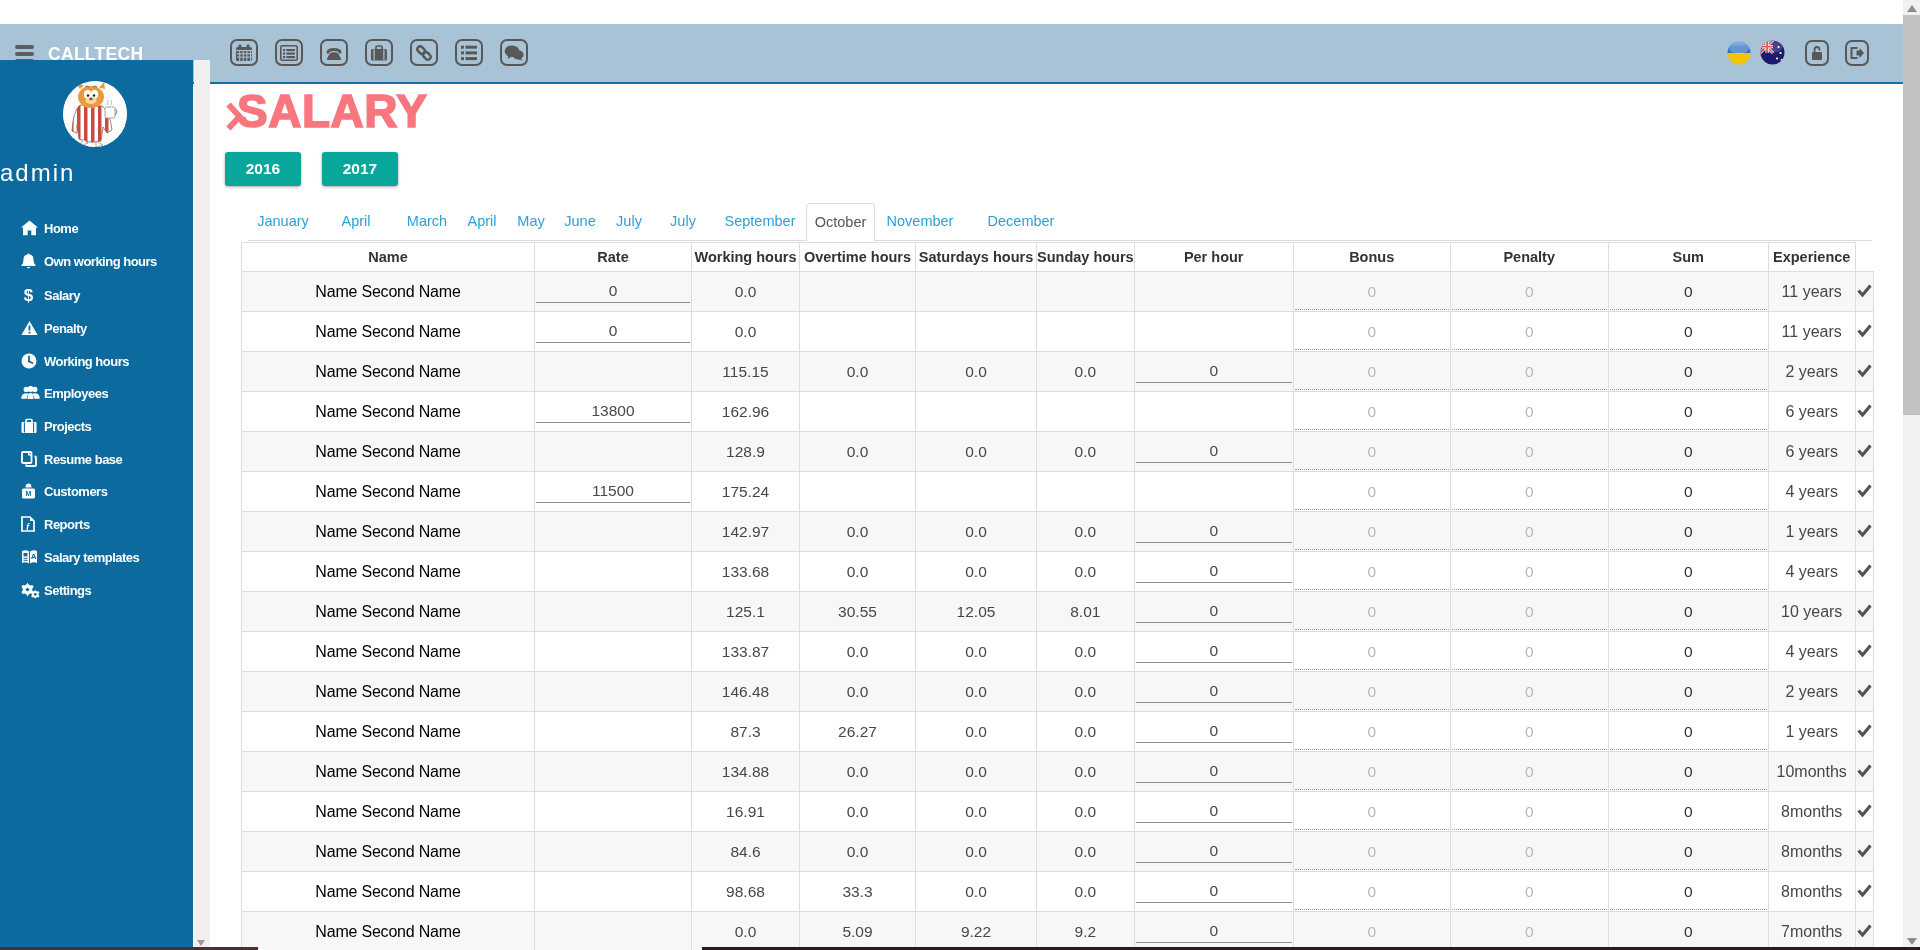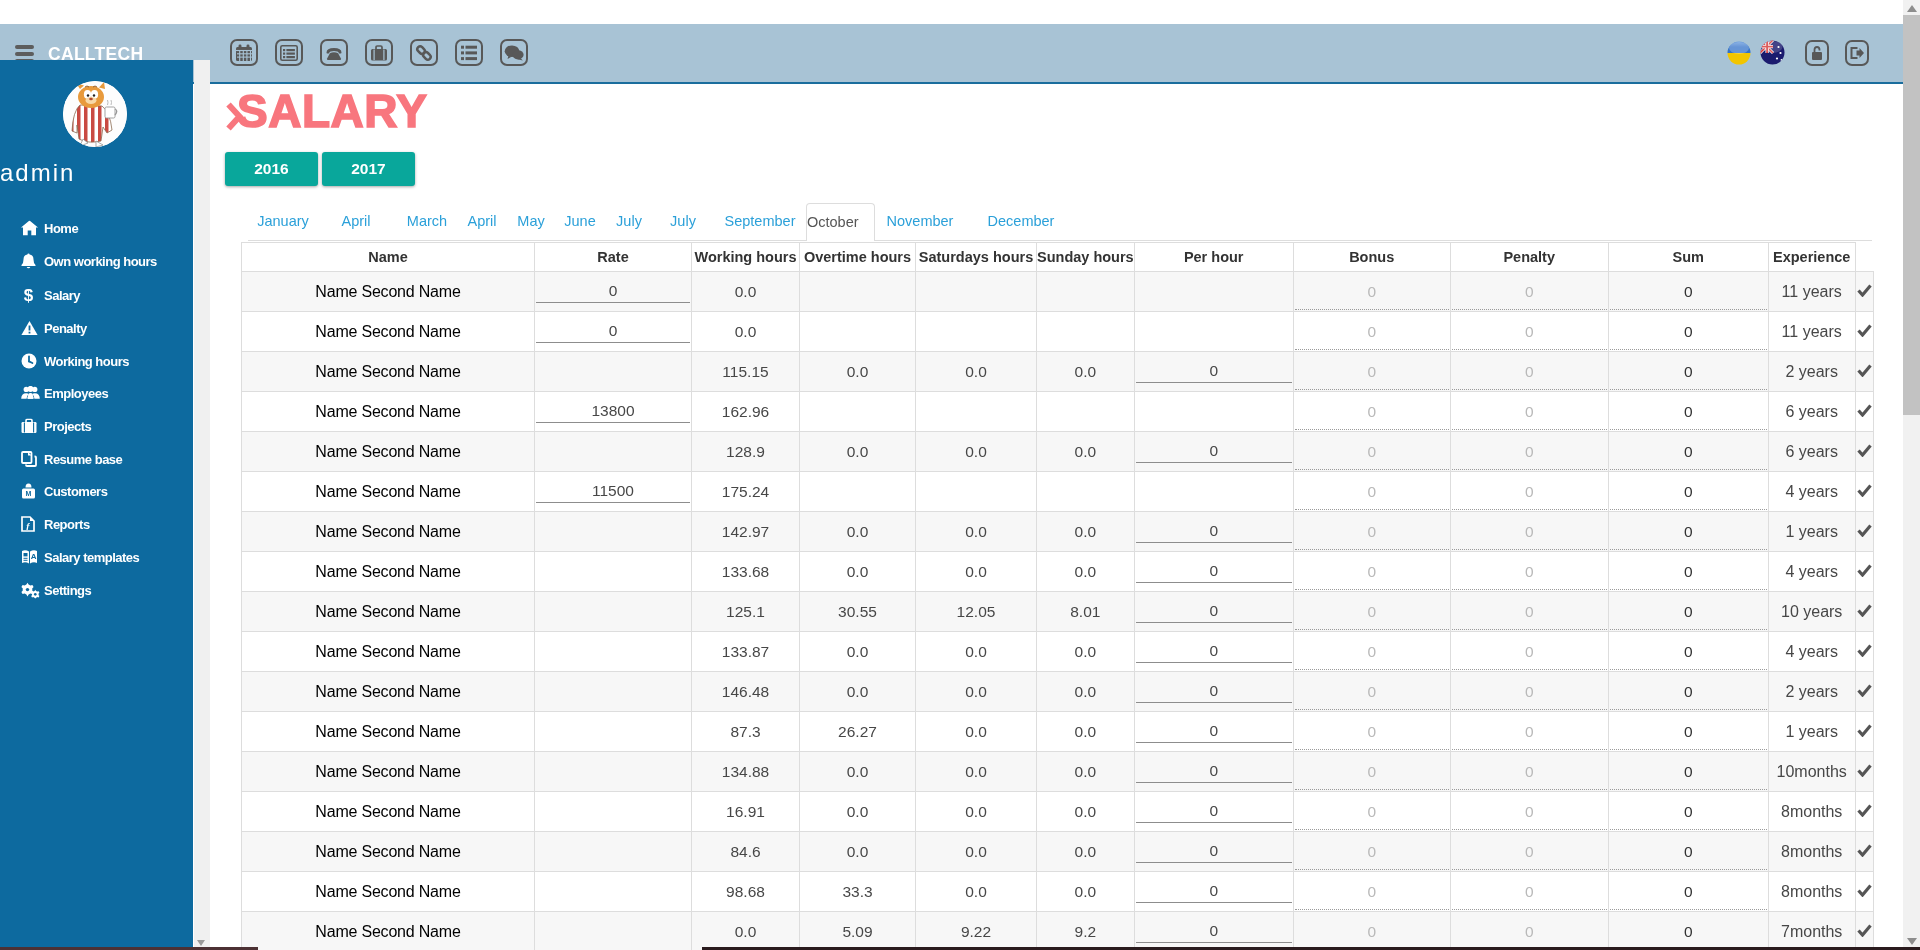"2016" .ybtn { width: 93px -> 76px }
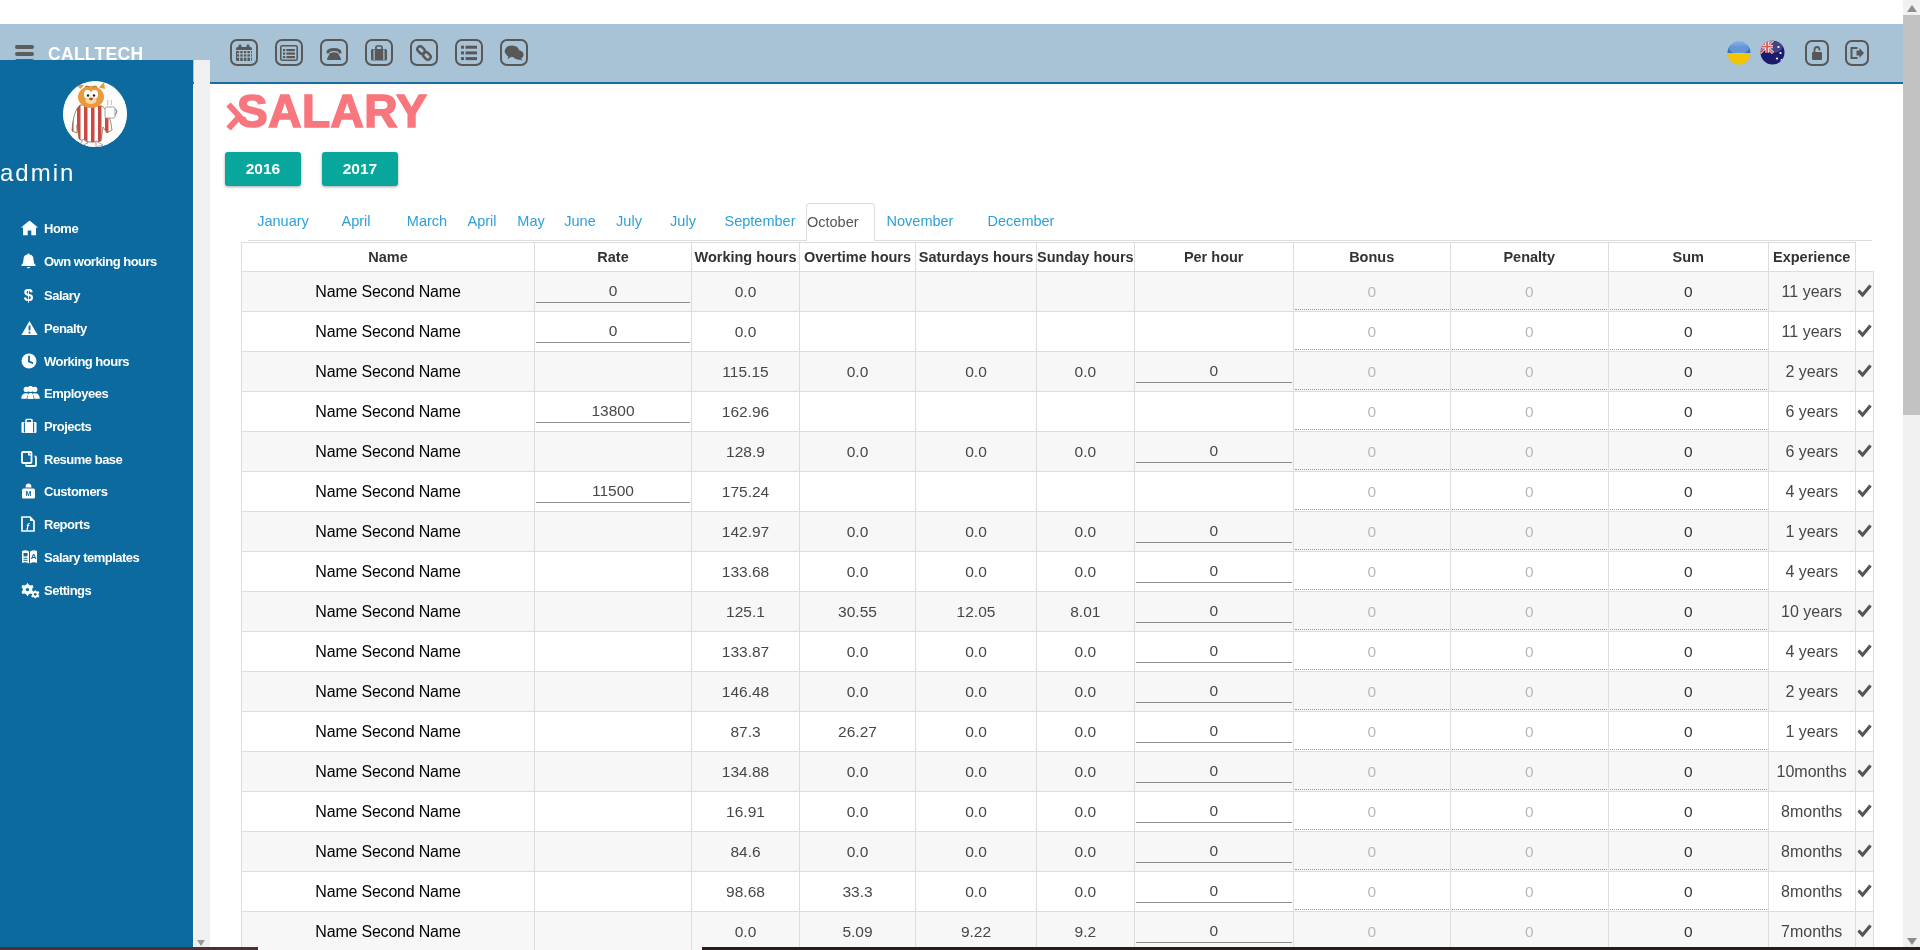"October" #octab { text-align: left -> center }
